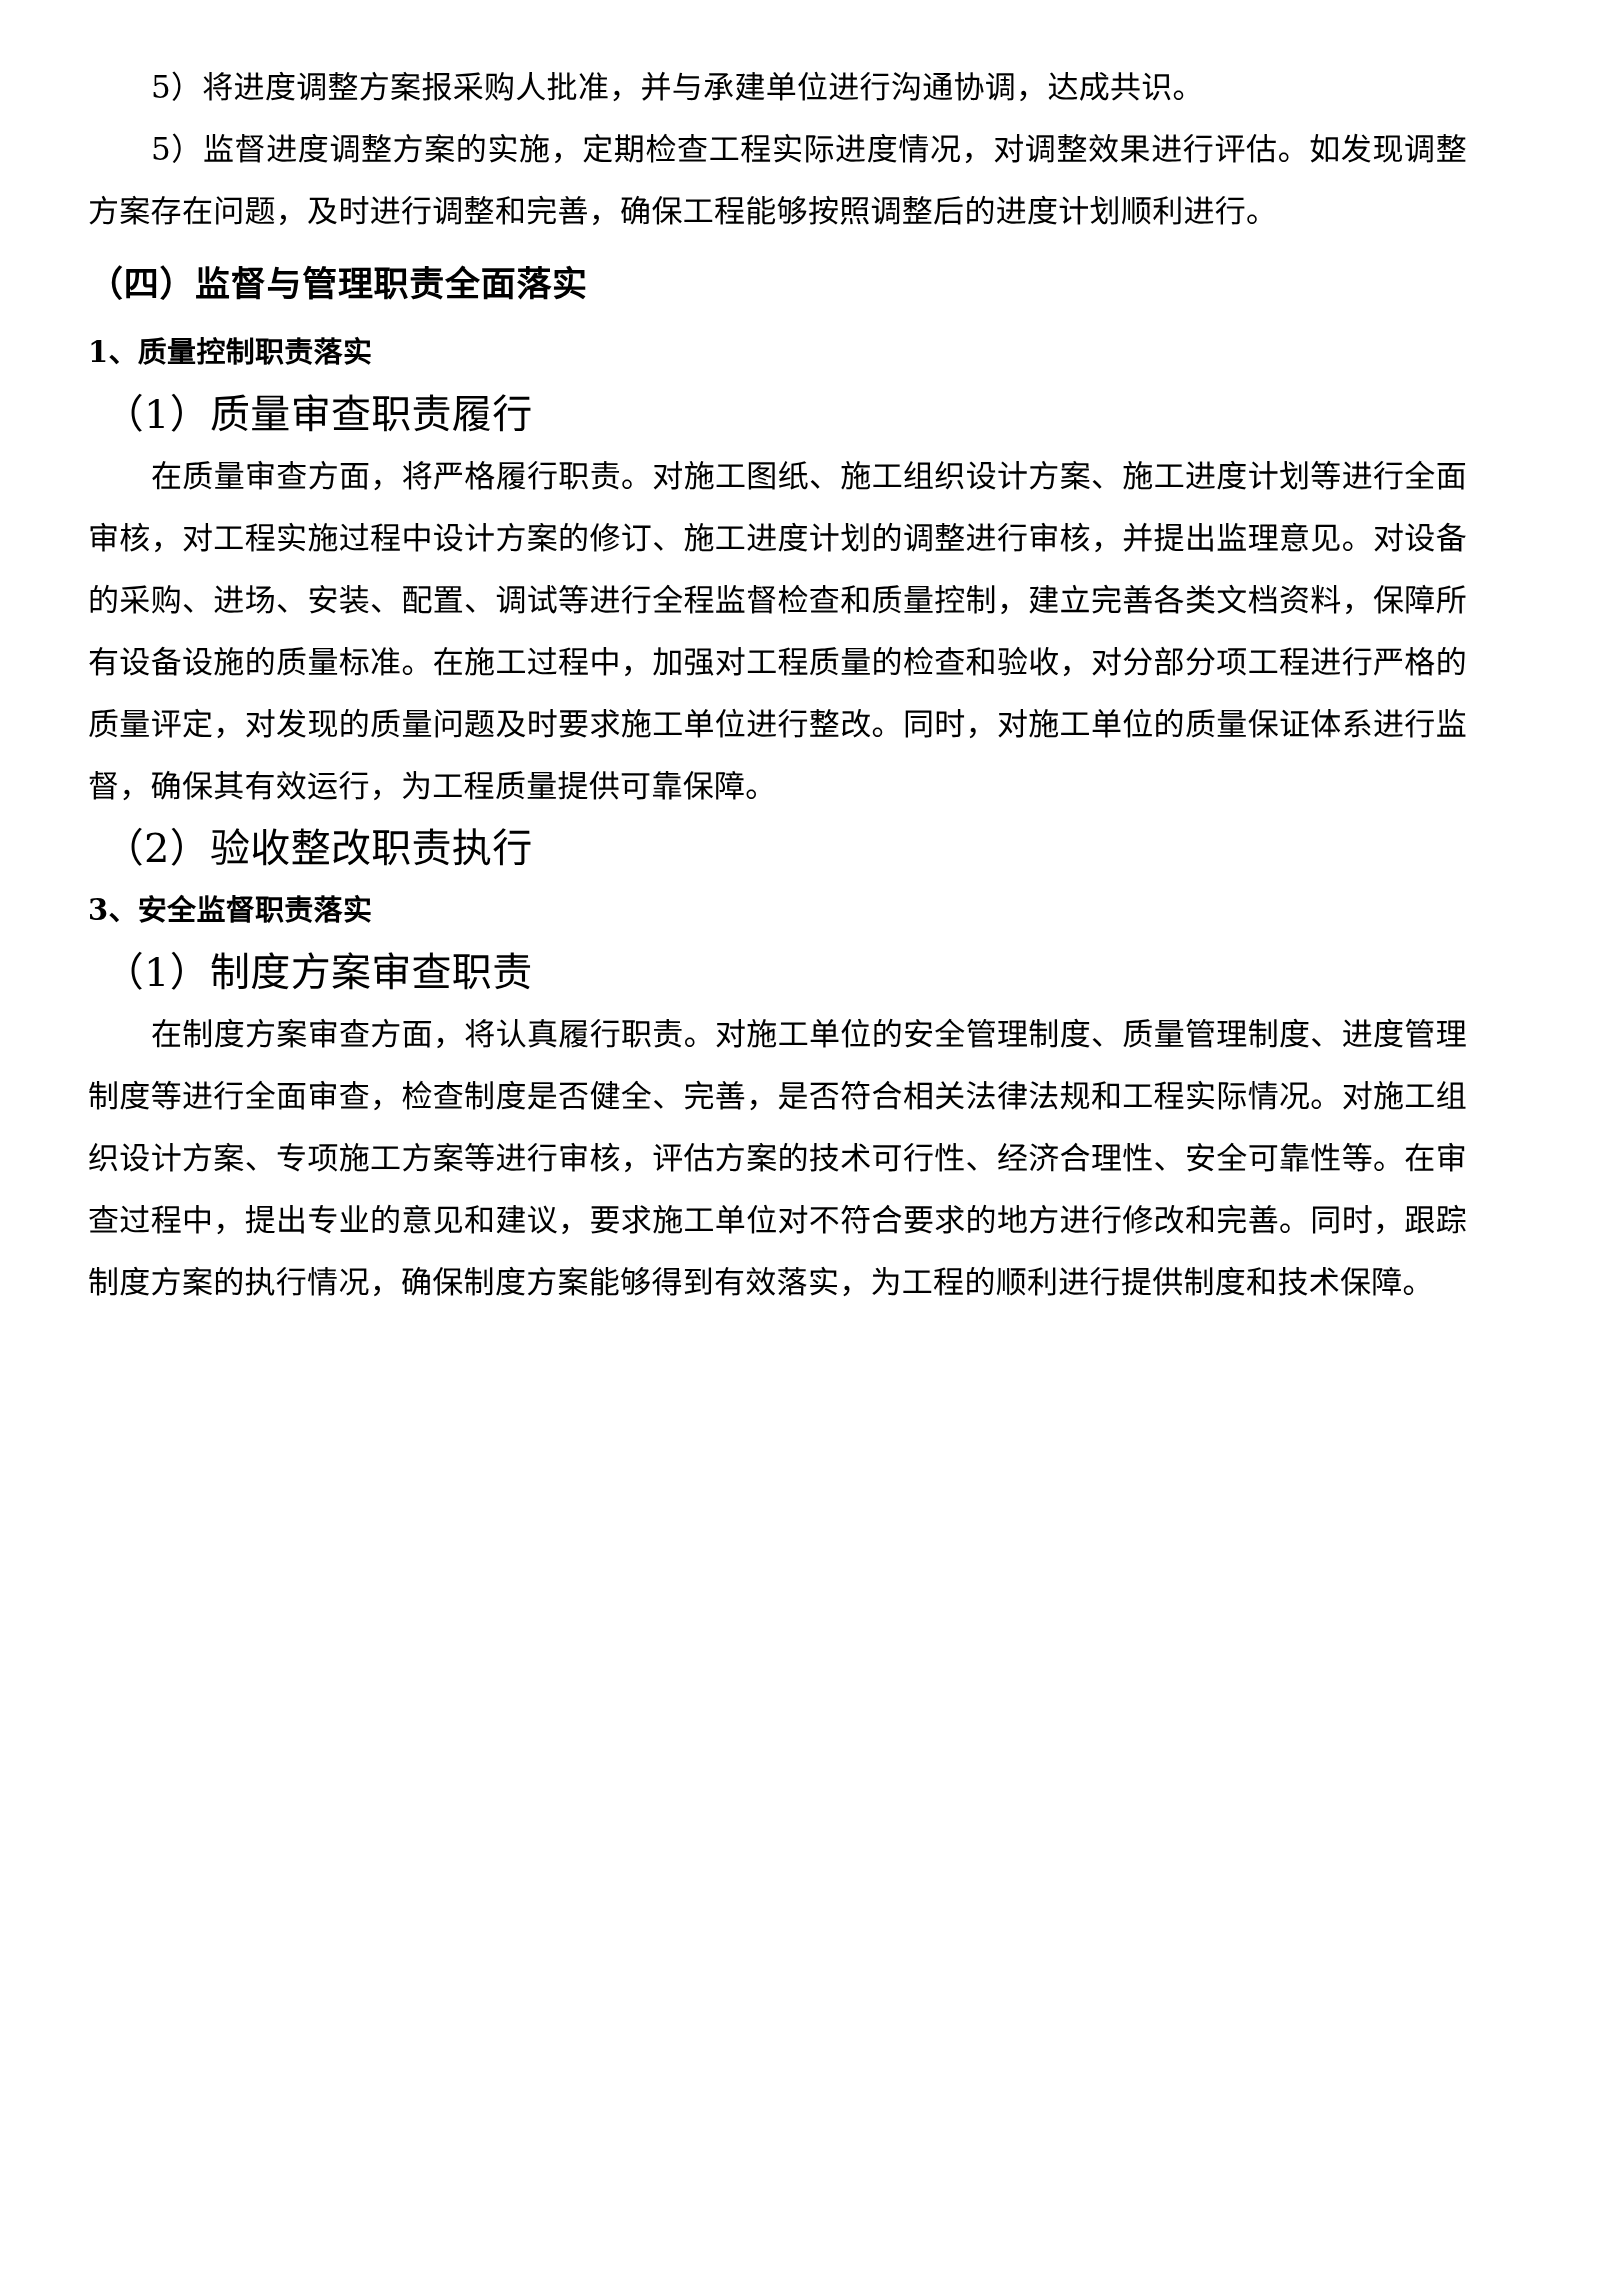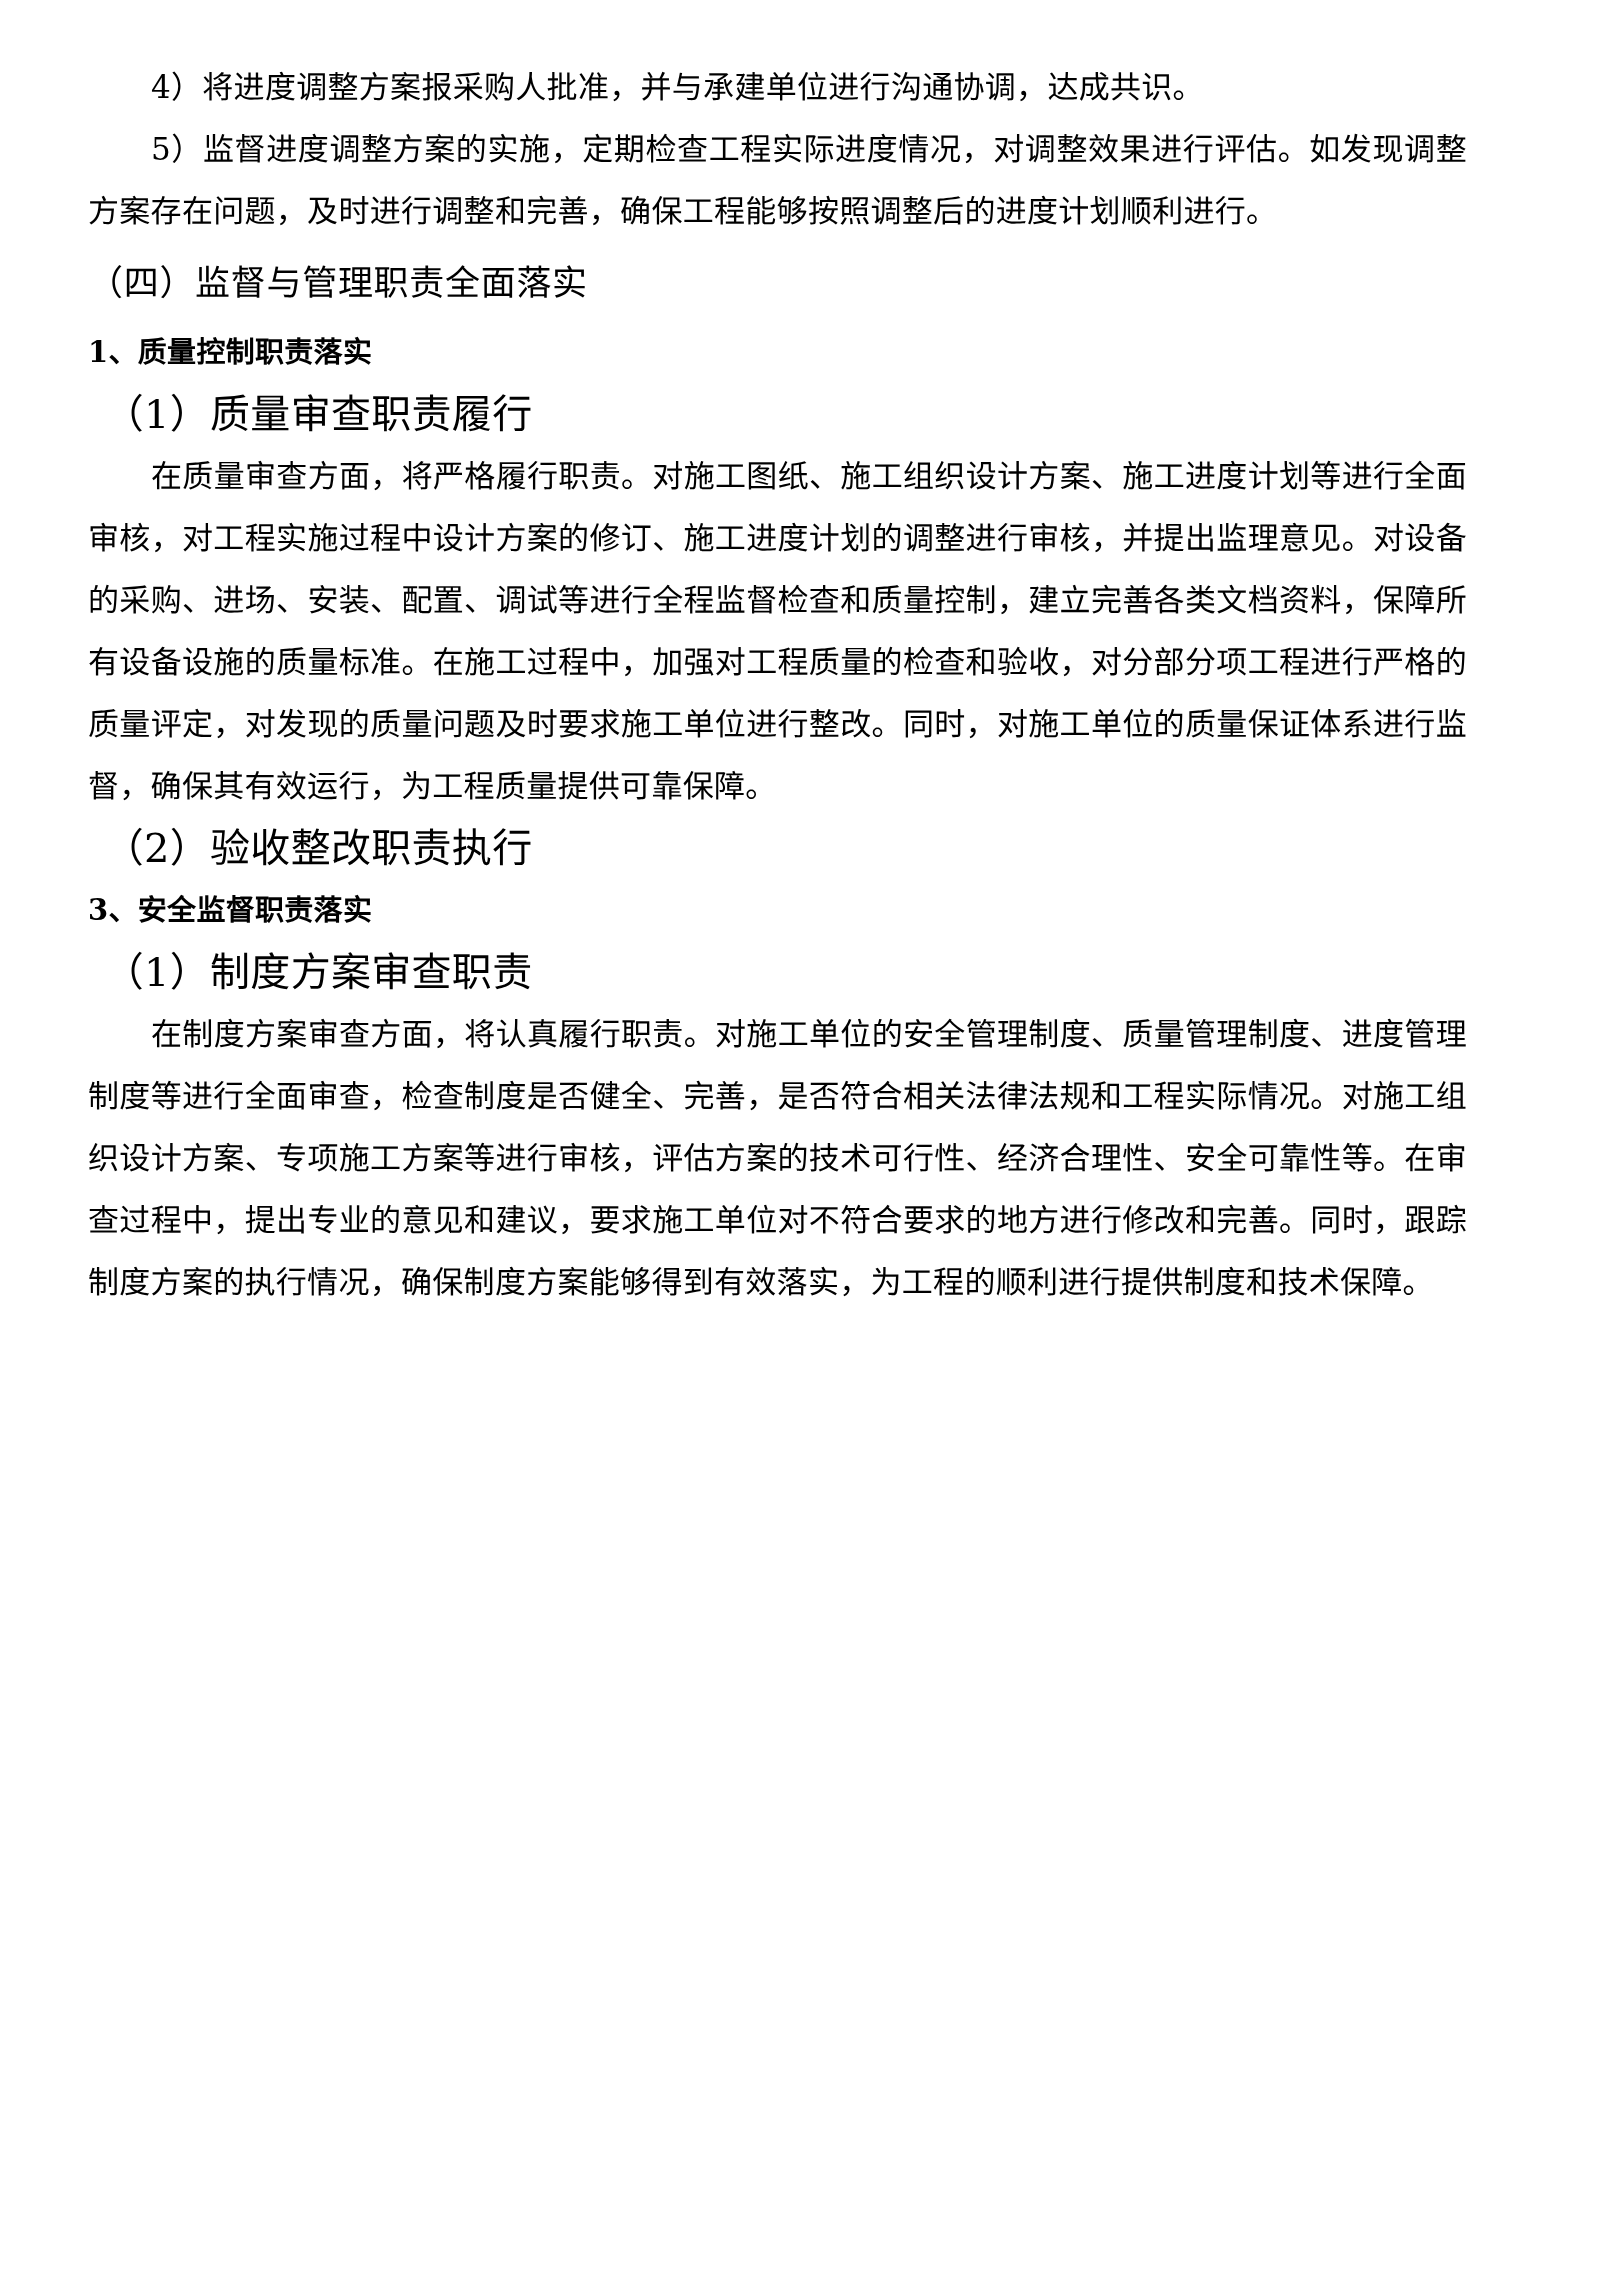"4）将进度调整方案报采购人批准，并与承建单位进行沟通协调，达成共识。" p.para { text: 4 -> 5 }
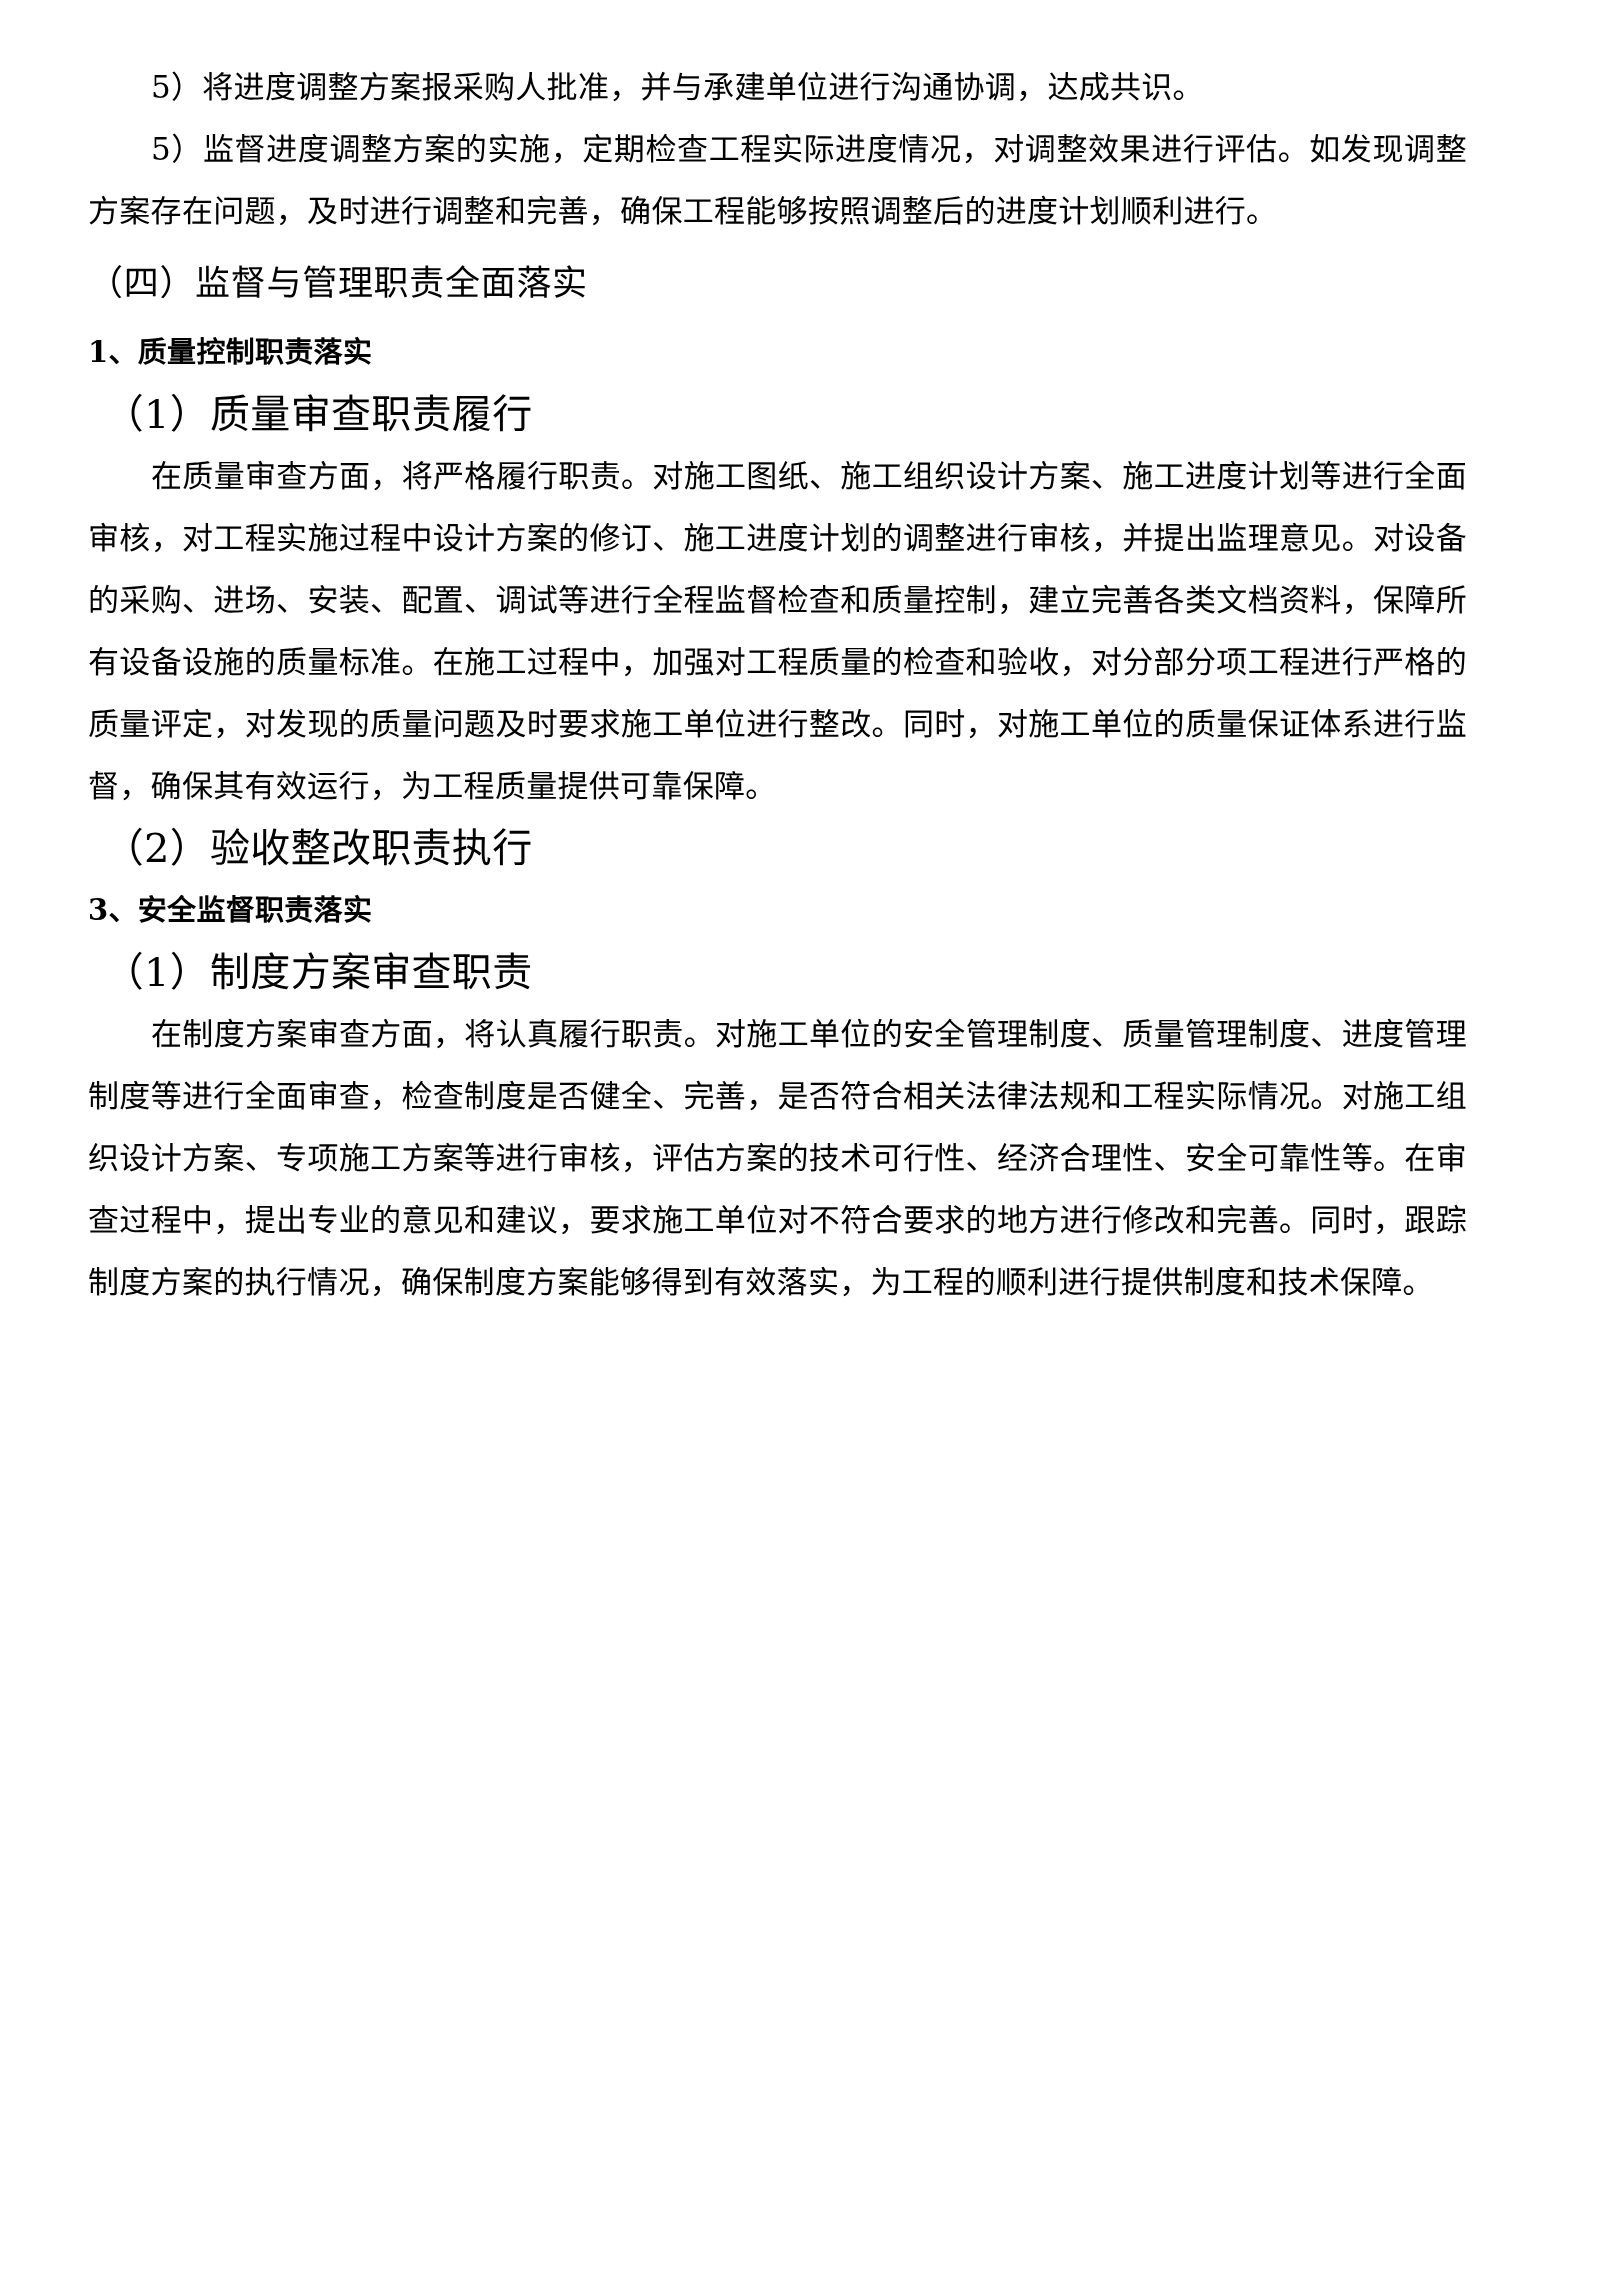"（四）监督与管理职责全面落实" .h-section { font-weight: normal -> bold }
